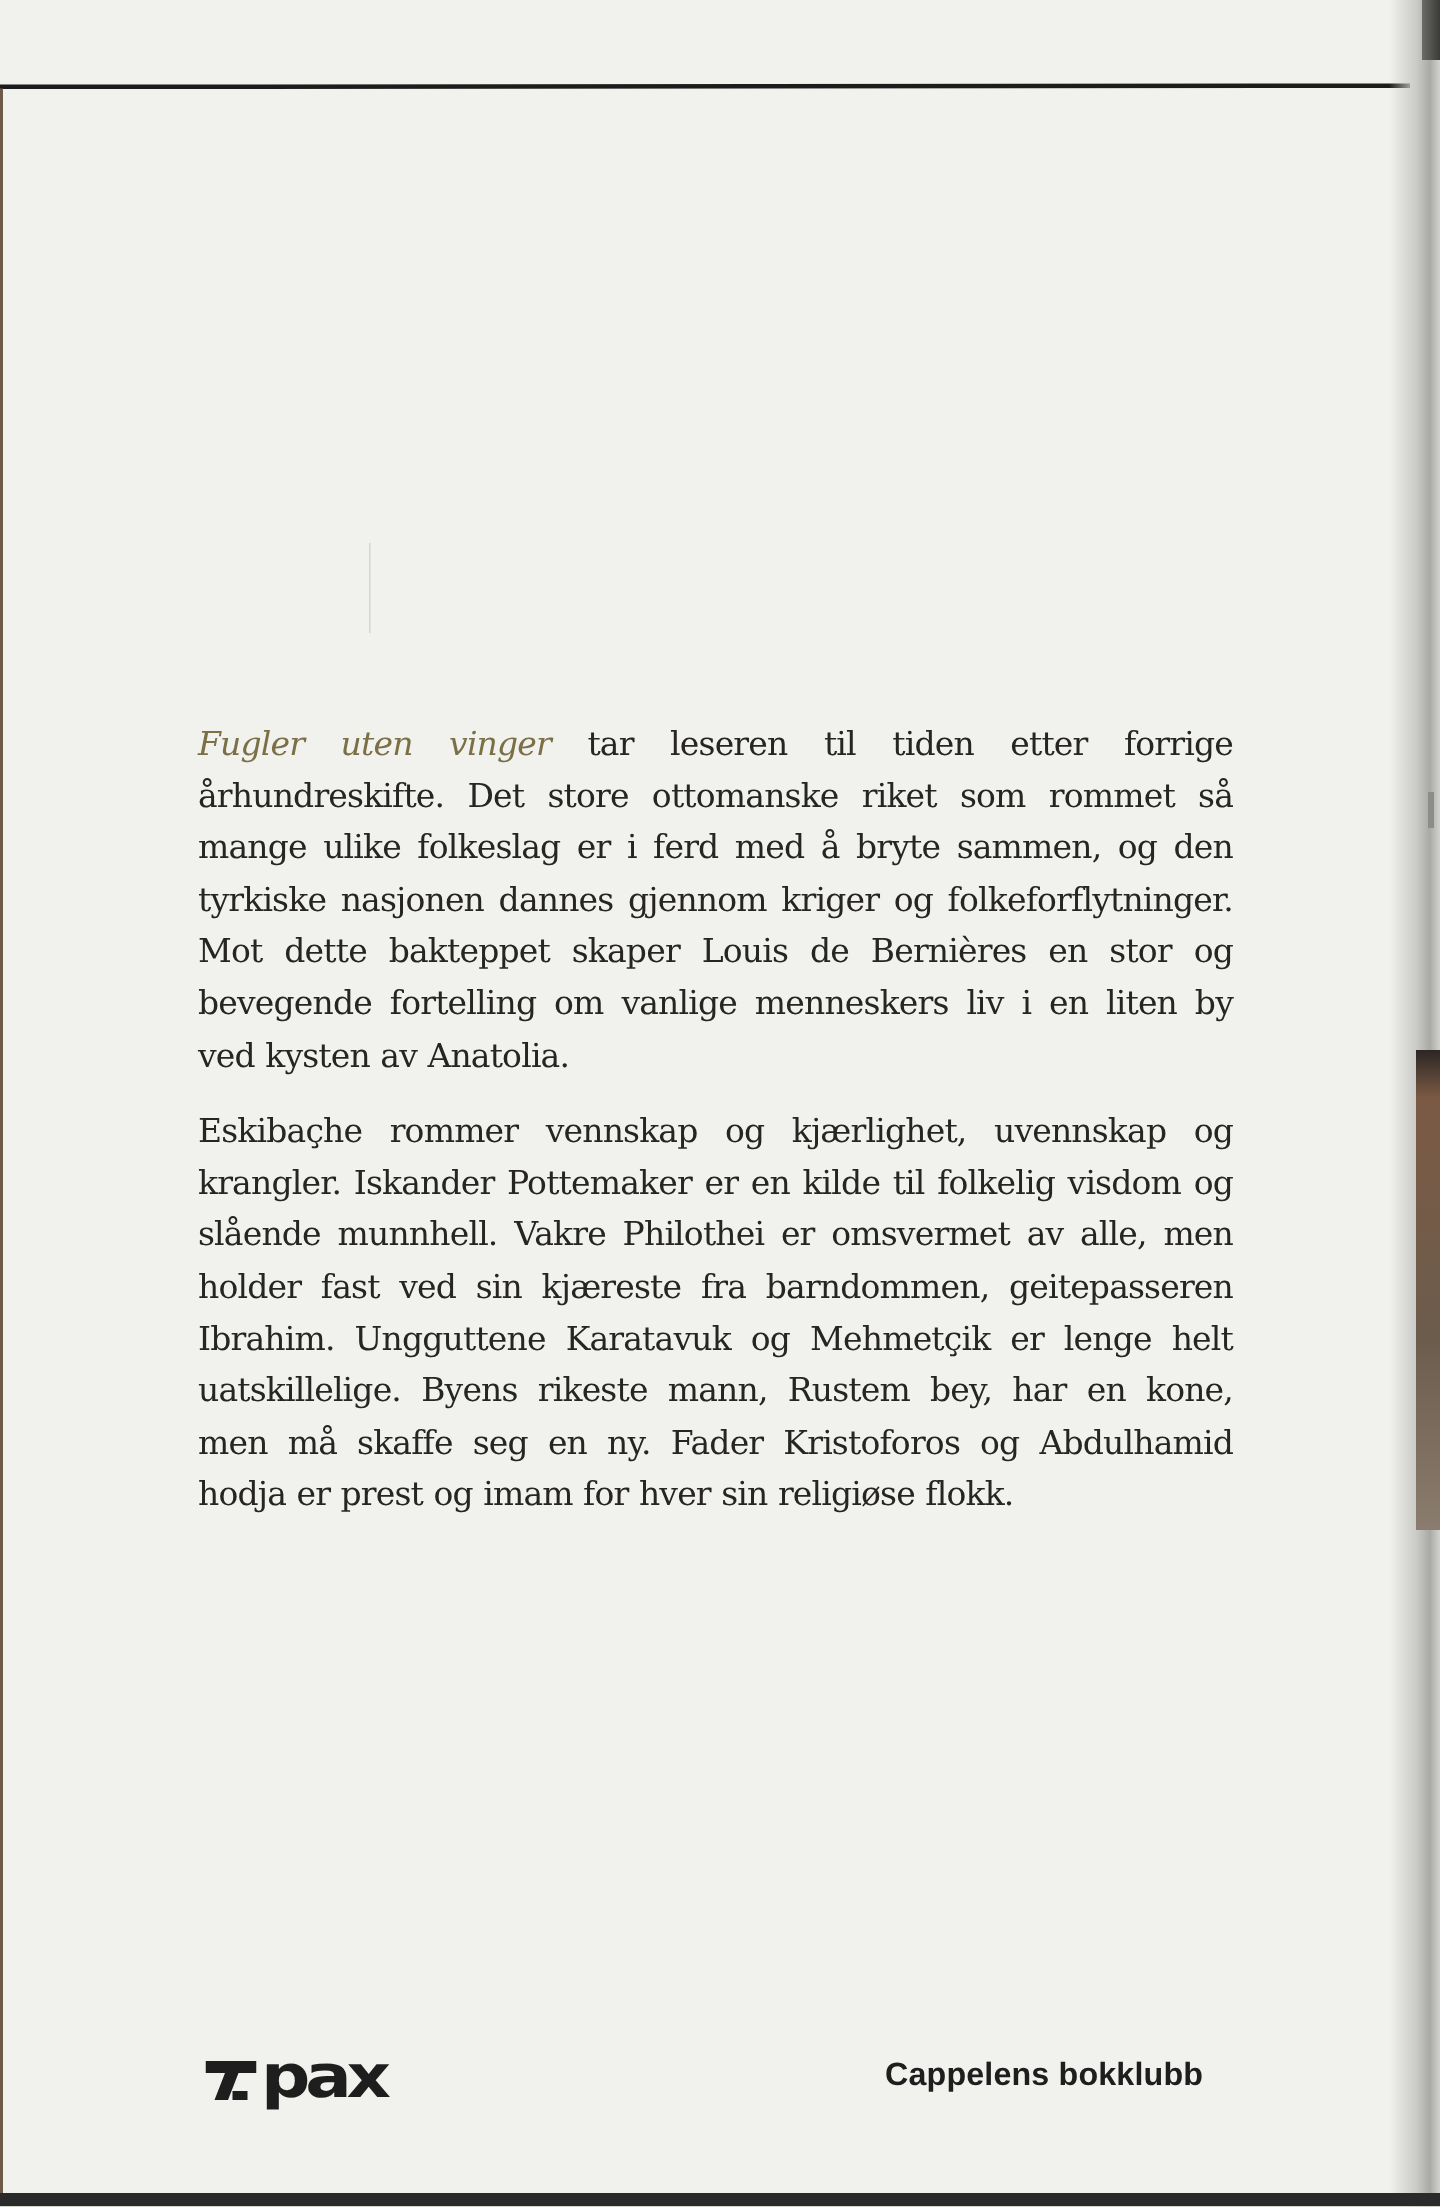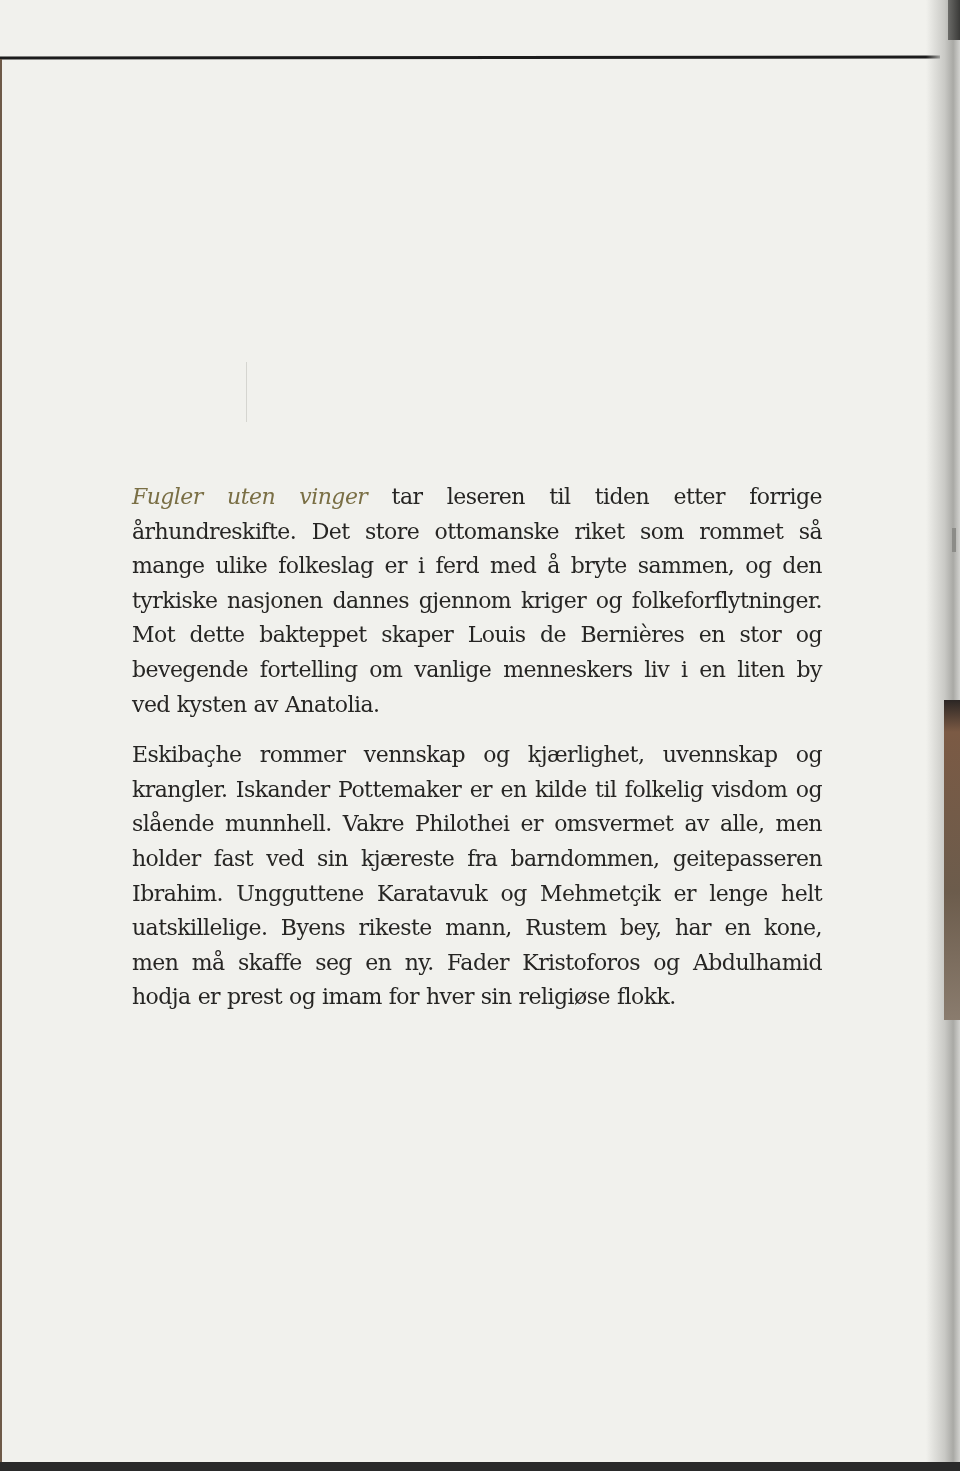"pax" div.footer { html: none -> <div> <div> <span> <svg> <polygon></polygon> <rect></rect> </svg> </span> <span>pax</span> </div> <div>Cappelens bokklubb</div> </div> }
